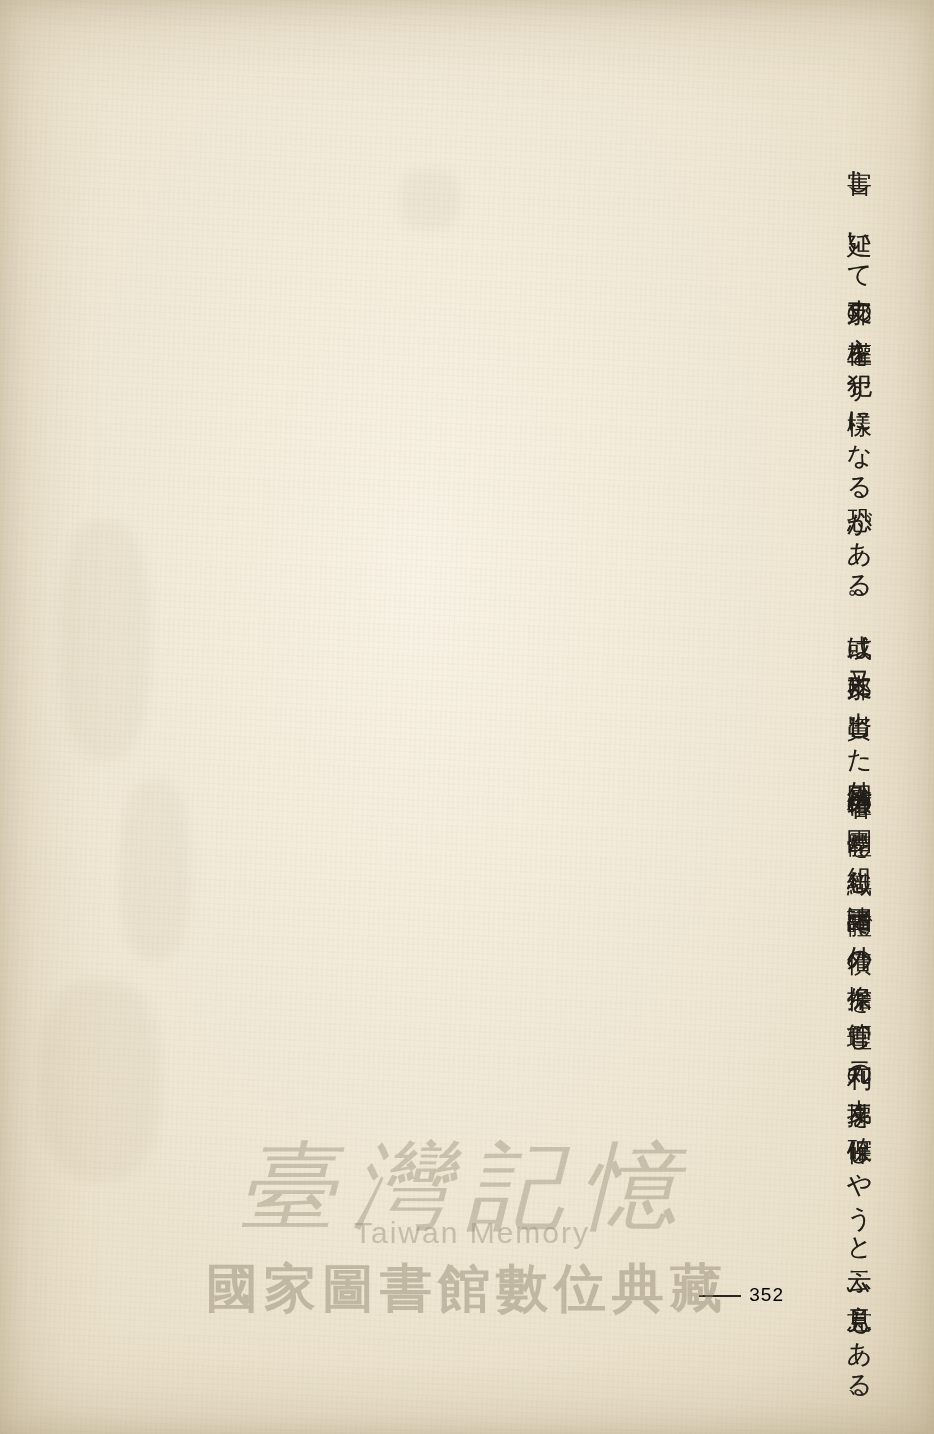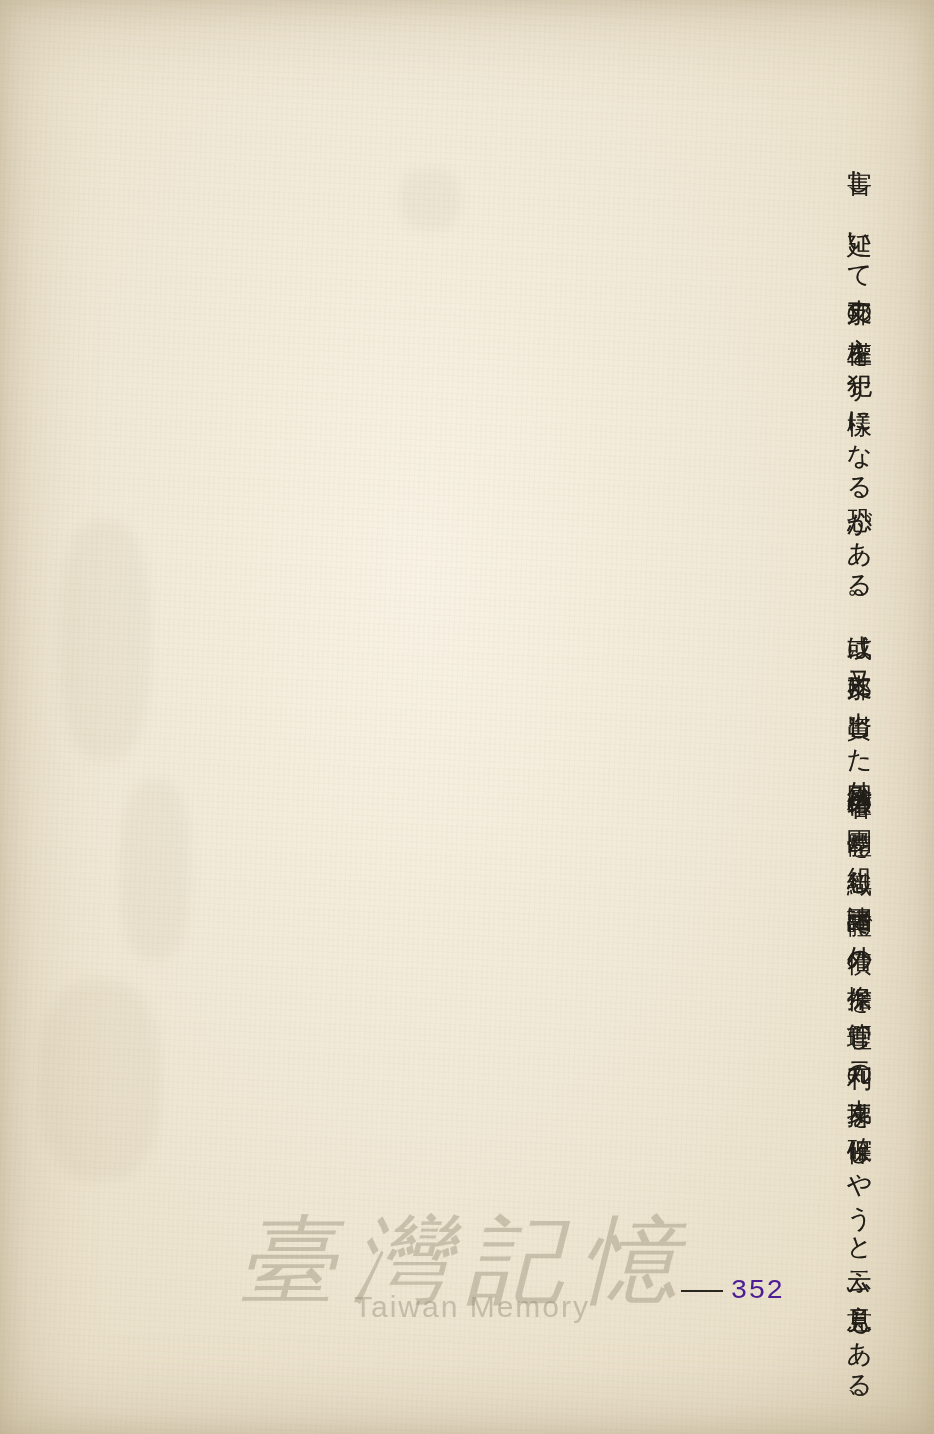"國家圖書館數位典藏" div.wm-cjk { html: none -> <div>國家圖書館數位典藏</div> }
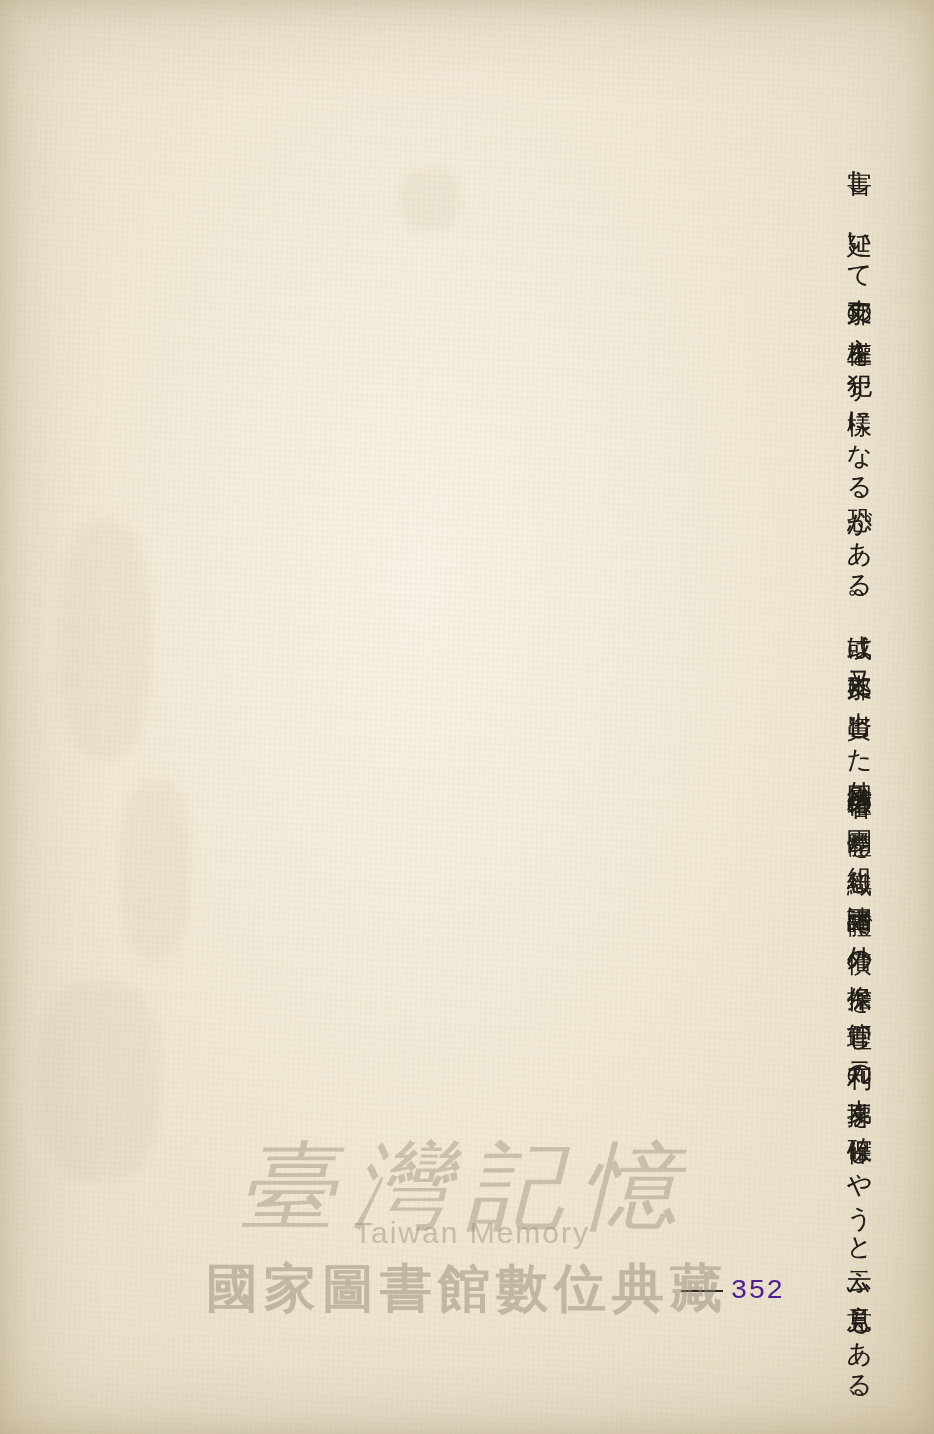"352" .page-number { color: #4c1d95 -> #000000; font-family: Liberation Mono, monospace -> Liberation Sans, sans-serif; font-size: 28px -> 19px }
